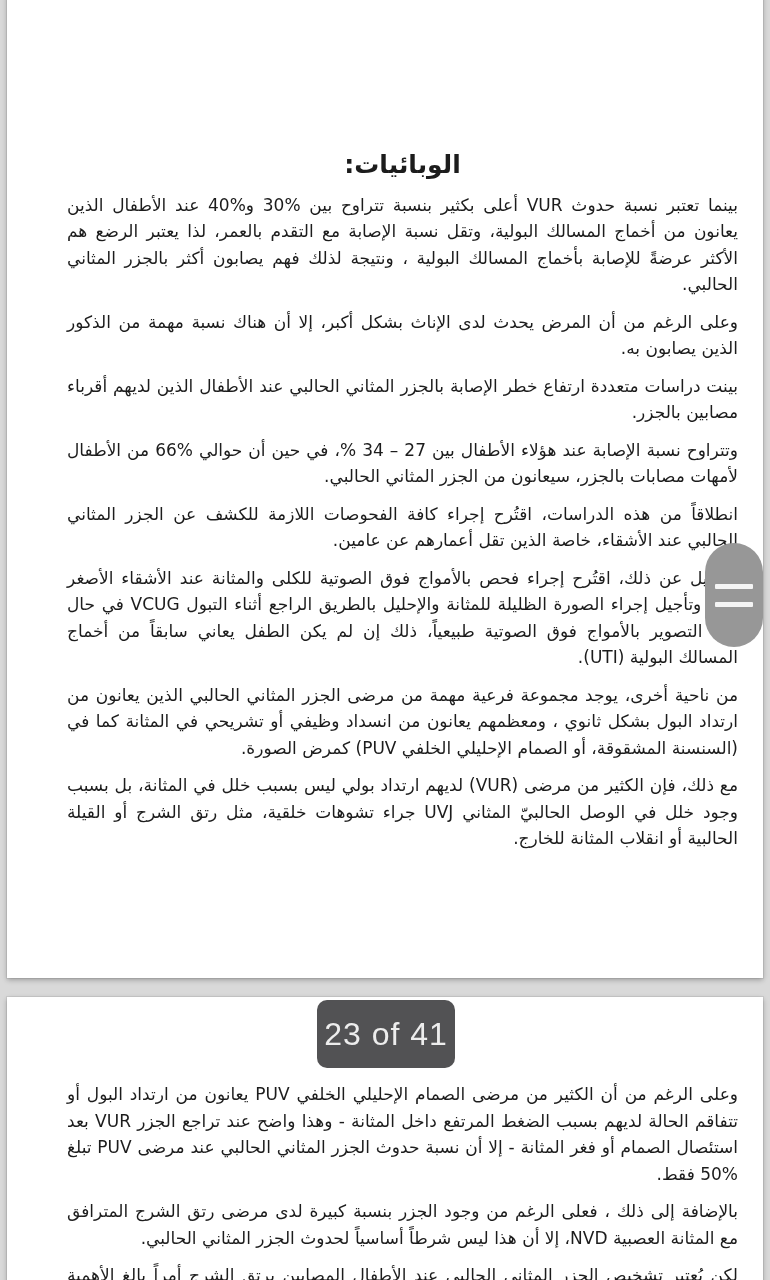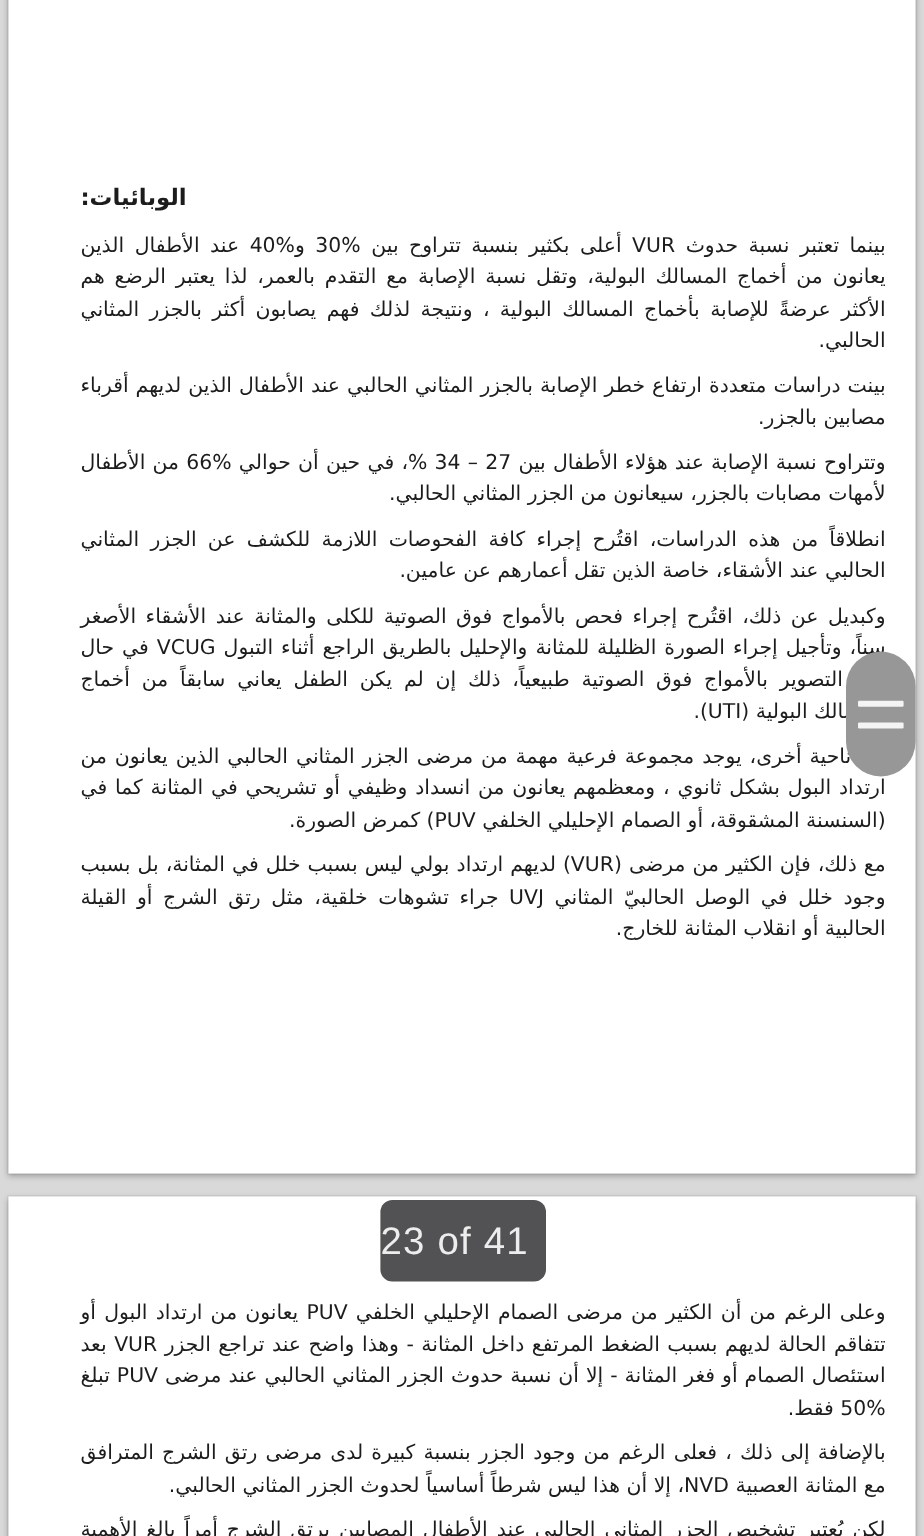"الوبائيات:" .section-title { font-size: 19px -> 25px; text-align: left -> center }
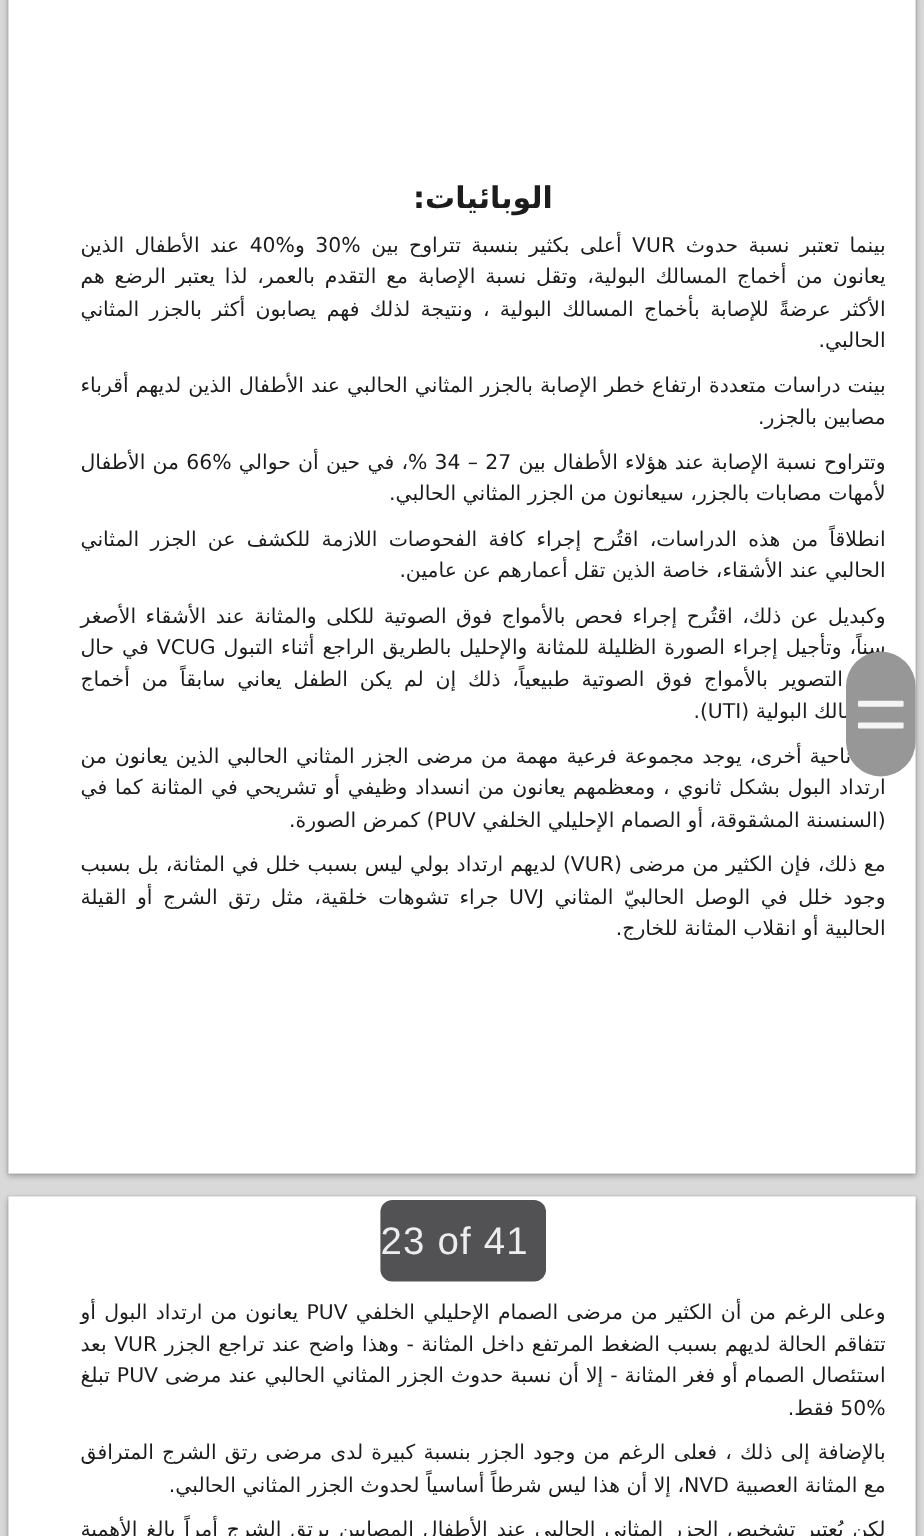"وعلى الرغم من أن المرض" p { html: none -> <p>وعلى الرغم من أن المرض يحدث لدى الإناث بشكل أكبر، إلا أن هناك نسبة مهمة من الذكور الذين يصابون به.</p> }
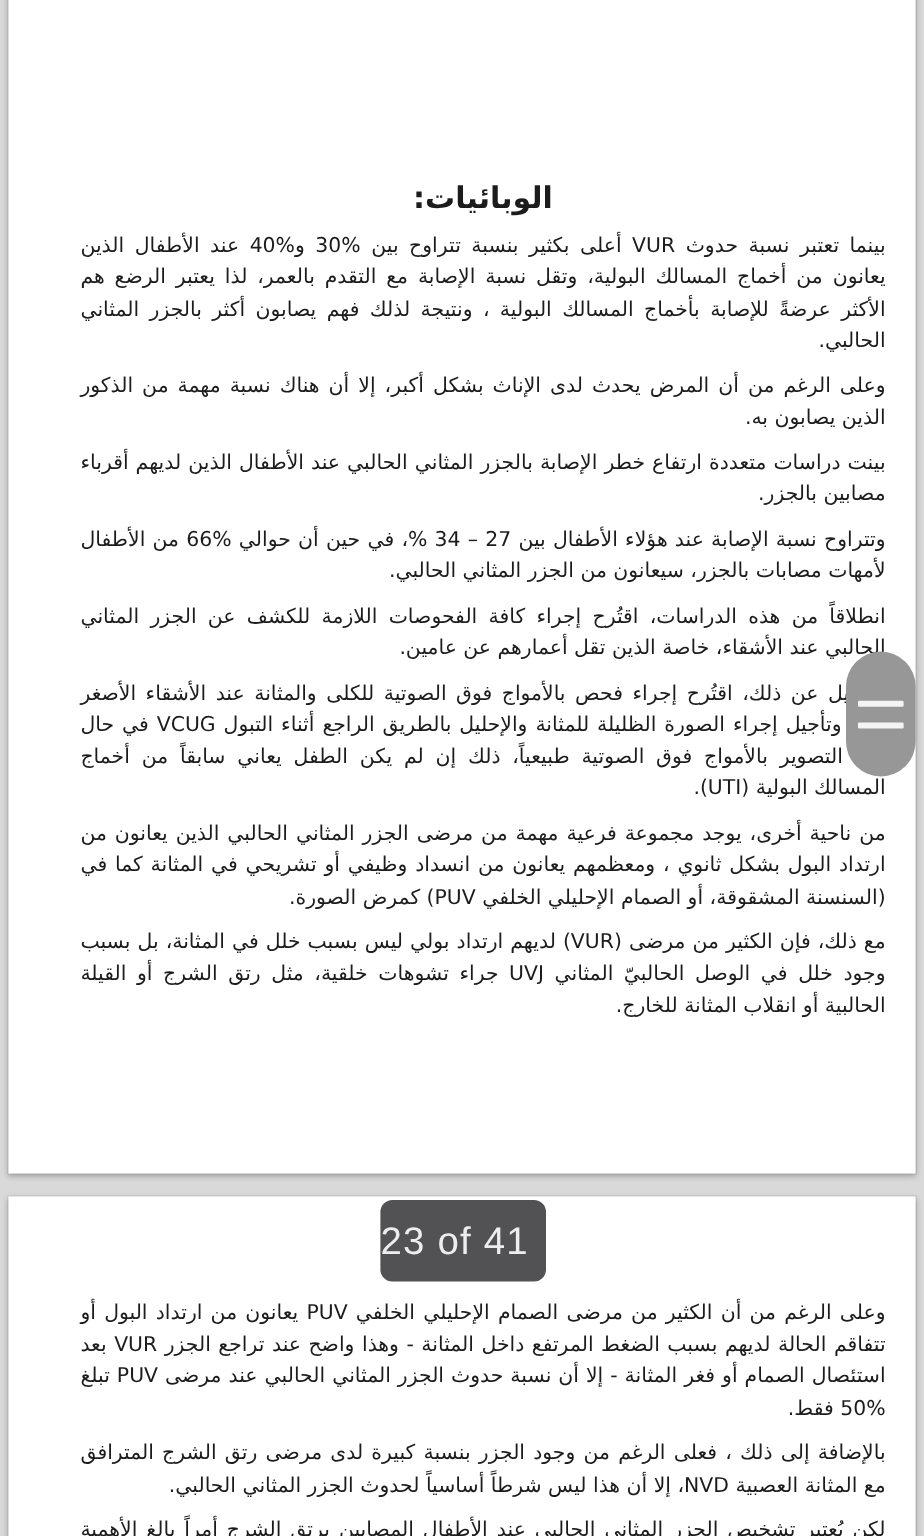"23 of 41" .page-badge { justify-content: flex-start -> center }
